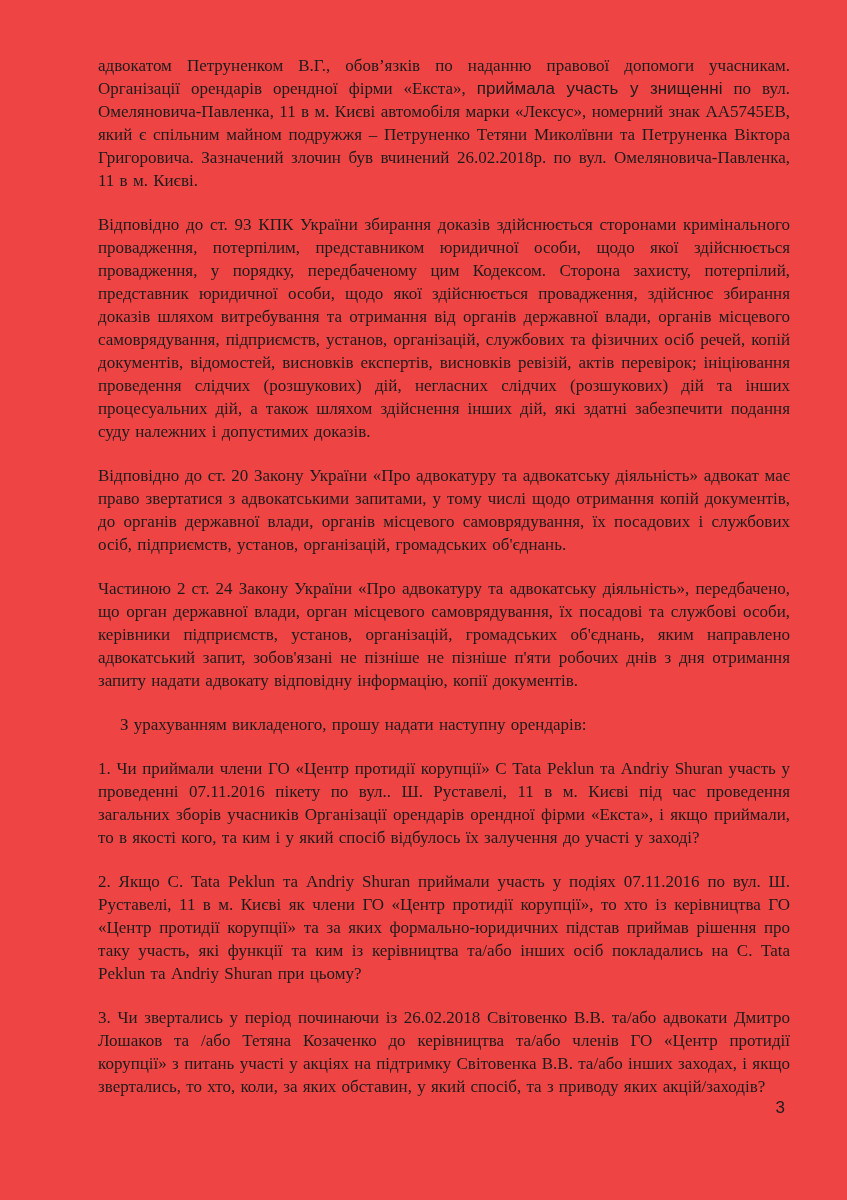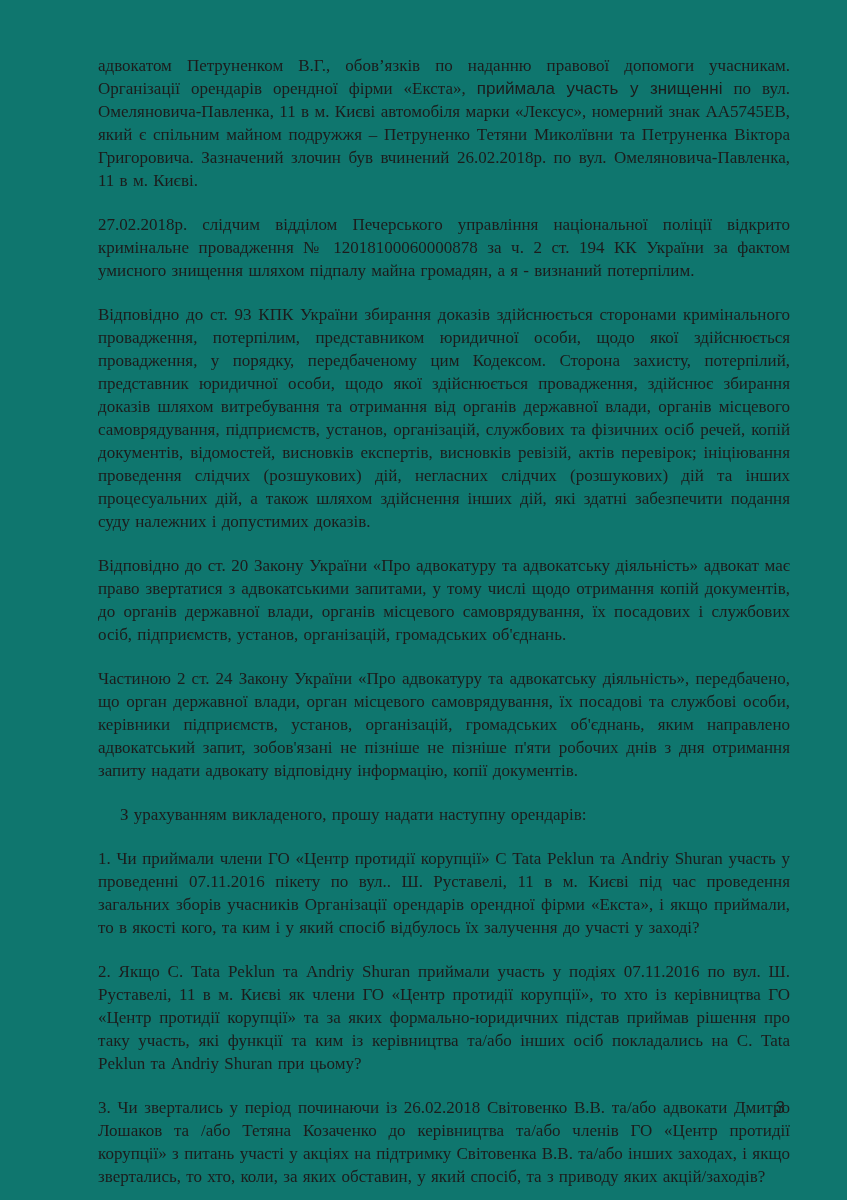"адвокатом Петруненком В.Г., обов’язків" .page { background: #0f766e -> #ef4444 }
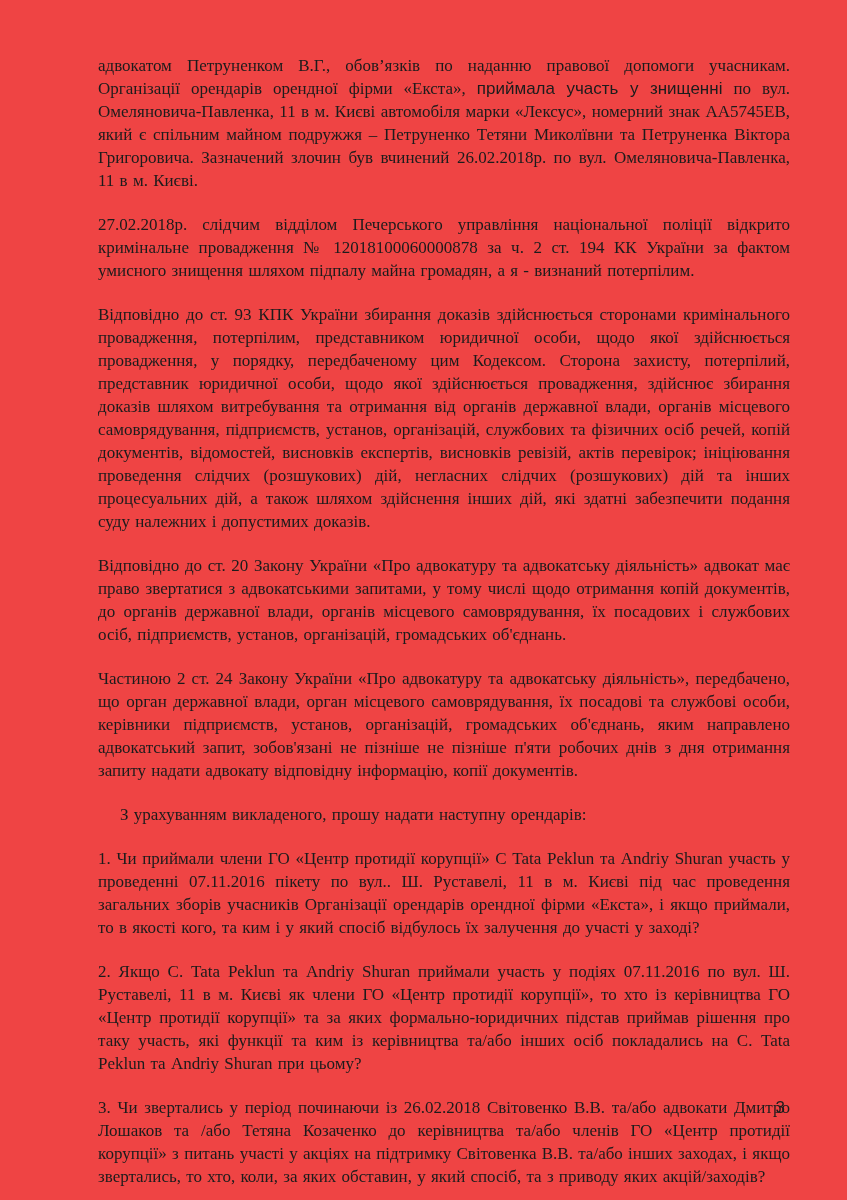"27.02.2018р. слідчим відділом" p { html: <p>27.02.2018р. слідчим відділом Печерського управління національної поліції відкрито кримінальне провадження № 12018100060000878 за ч. 2 ст. 194 КК України за фактом умисного знищення шляхом підпалу майна громадян, а я - визнаний потерпілим.</p> -> none }
